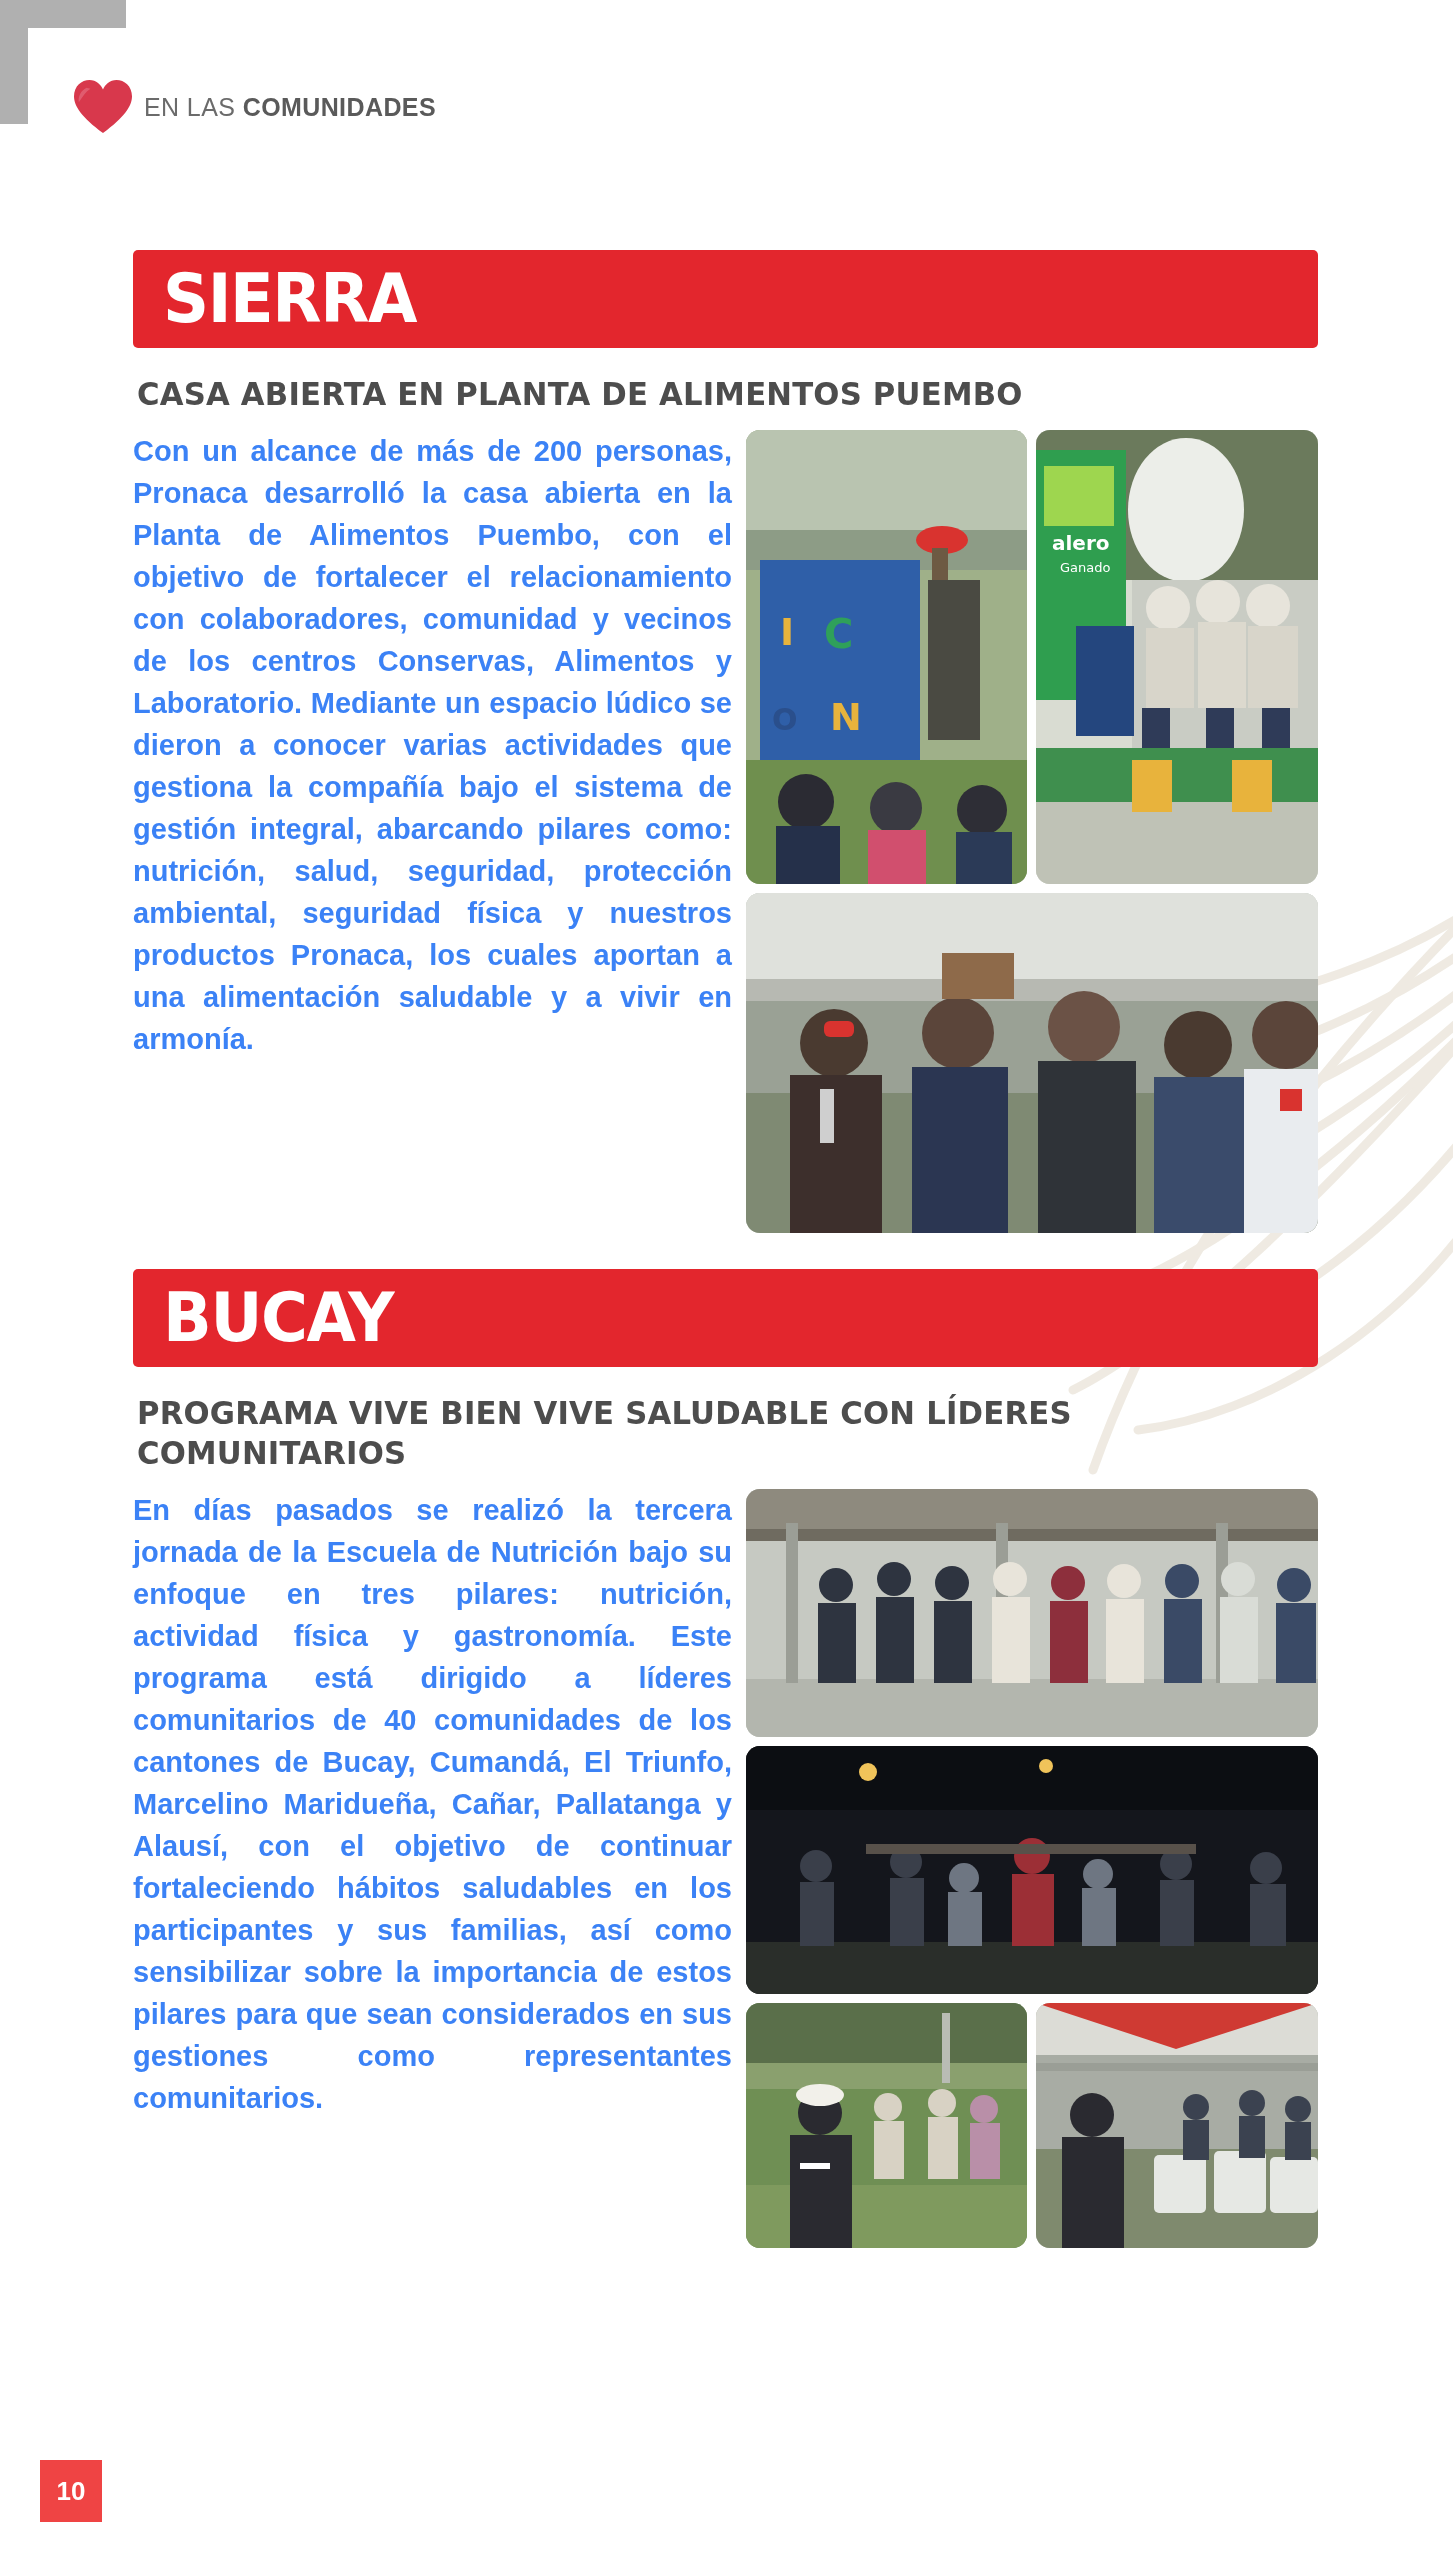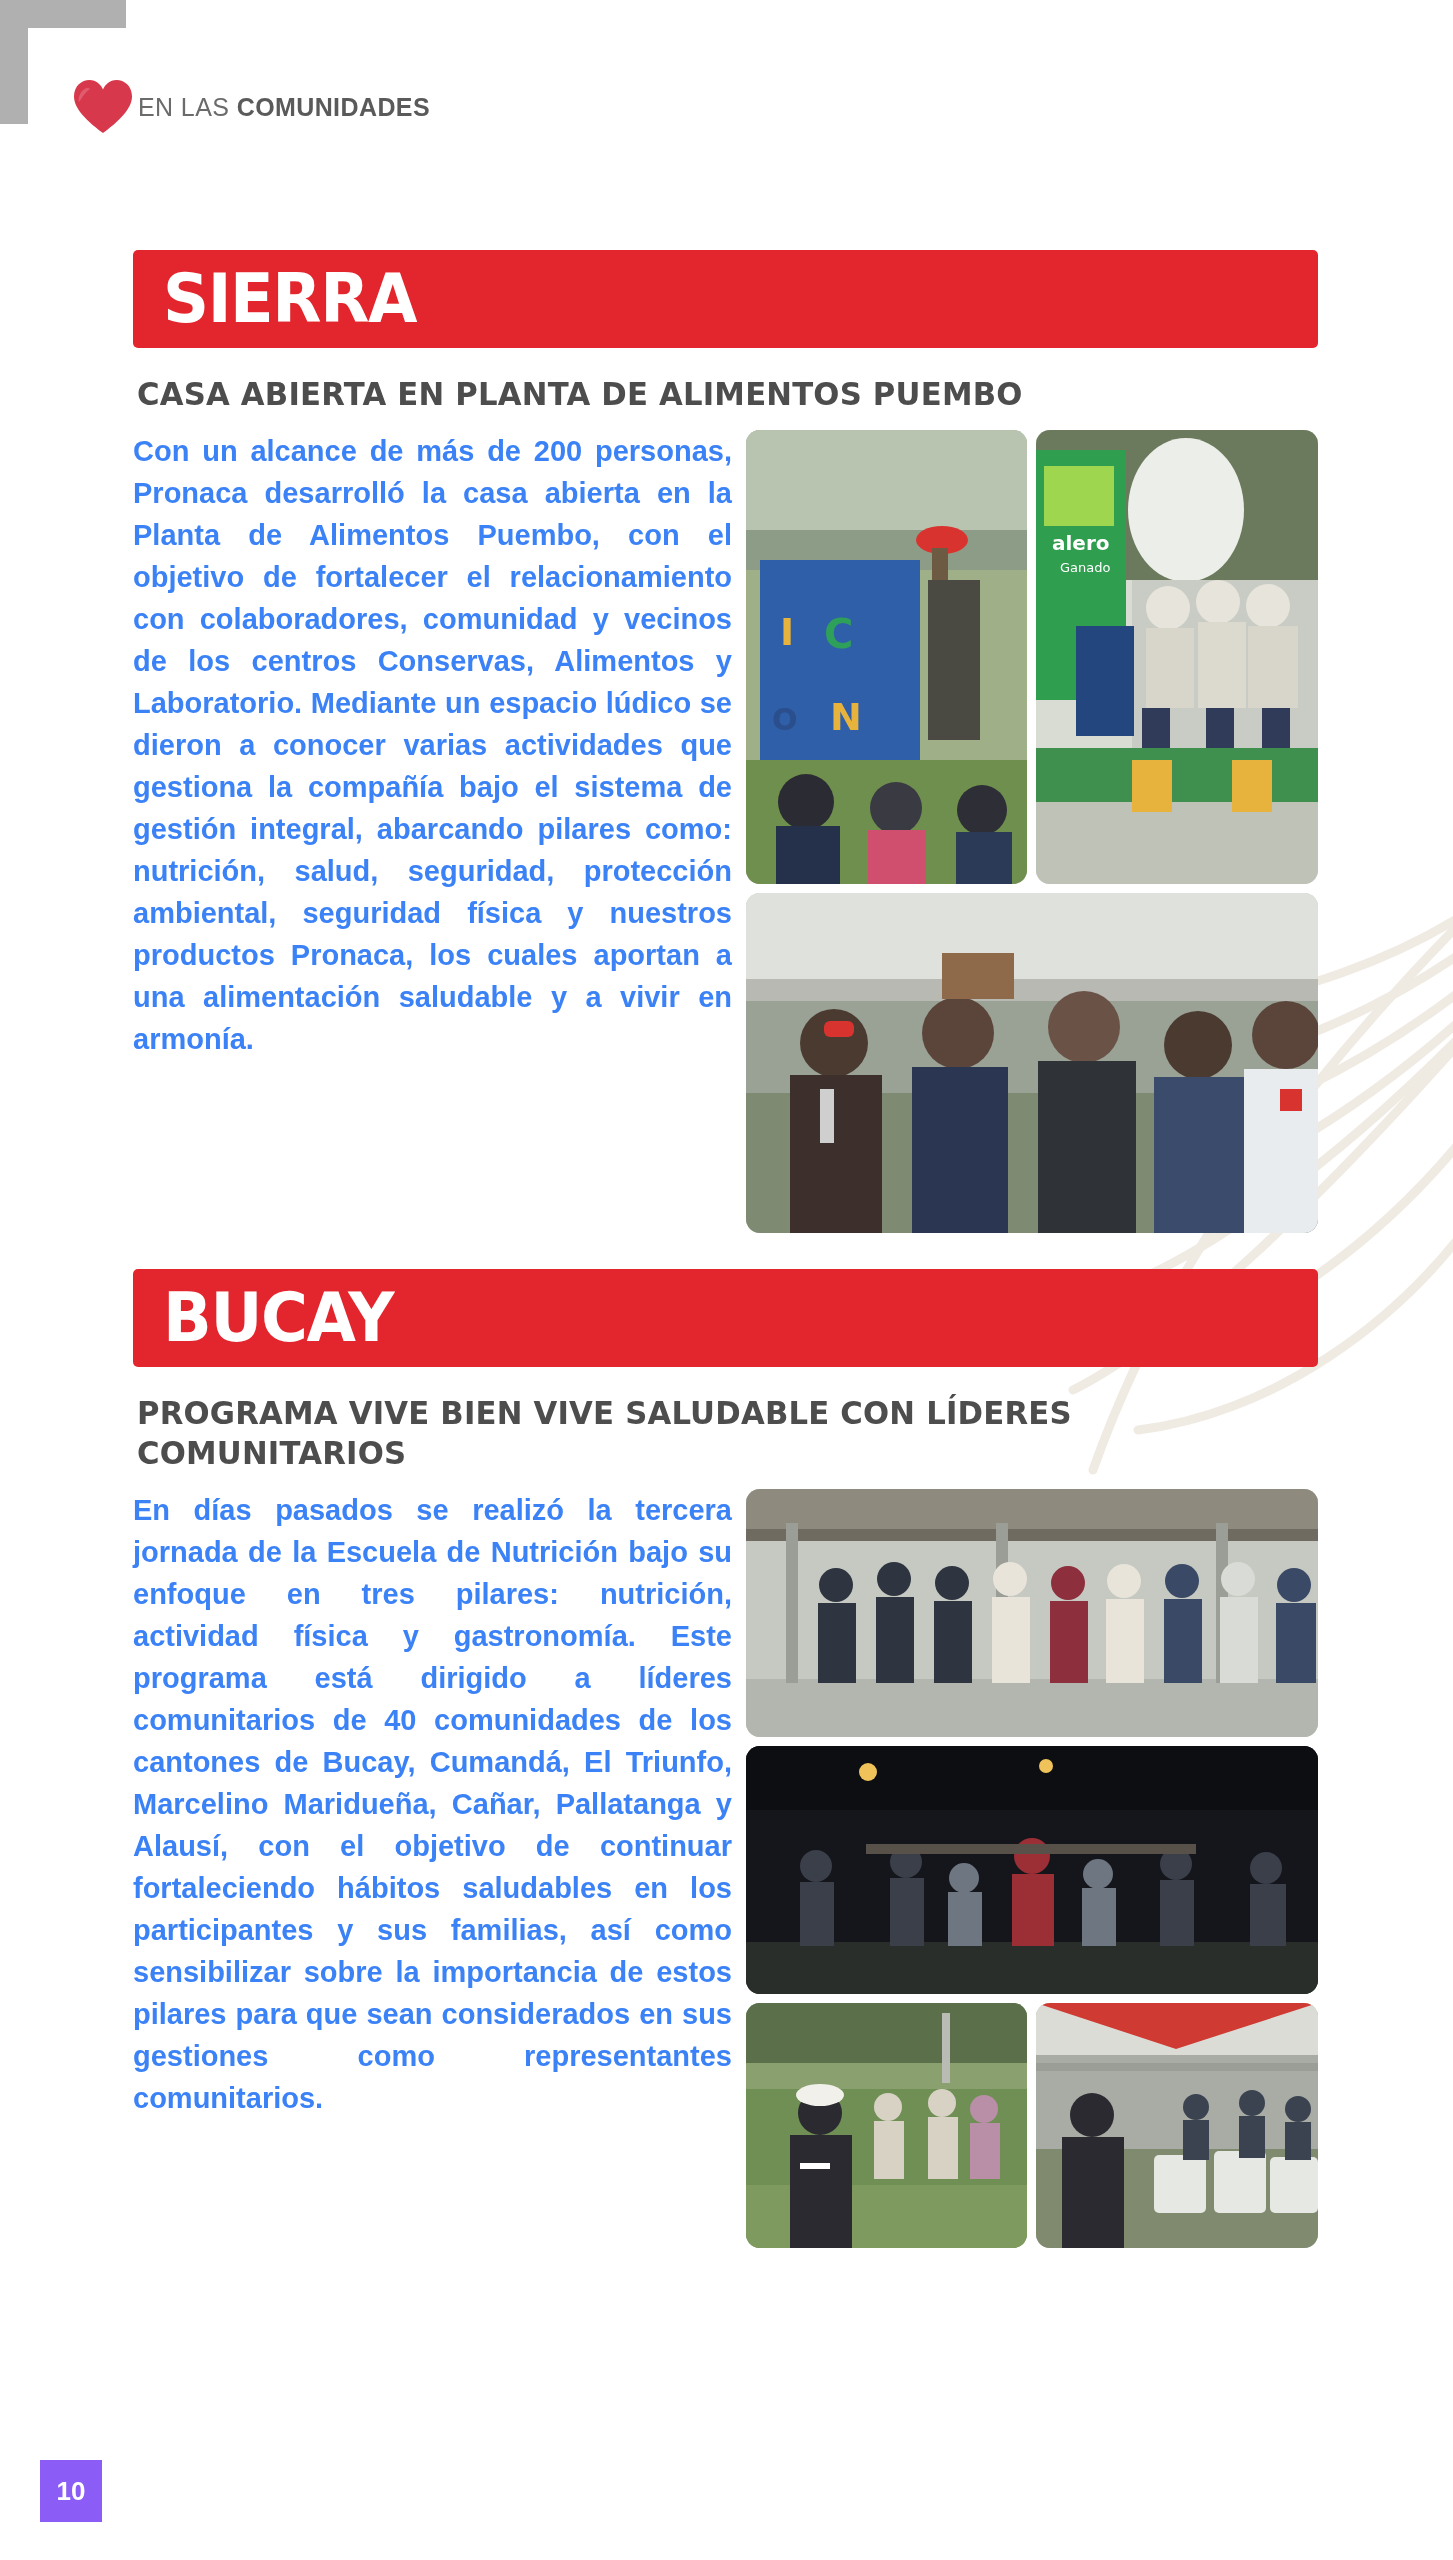"EN LAS COMUNIDADES" .masthead { gap: 4px -> 10px }
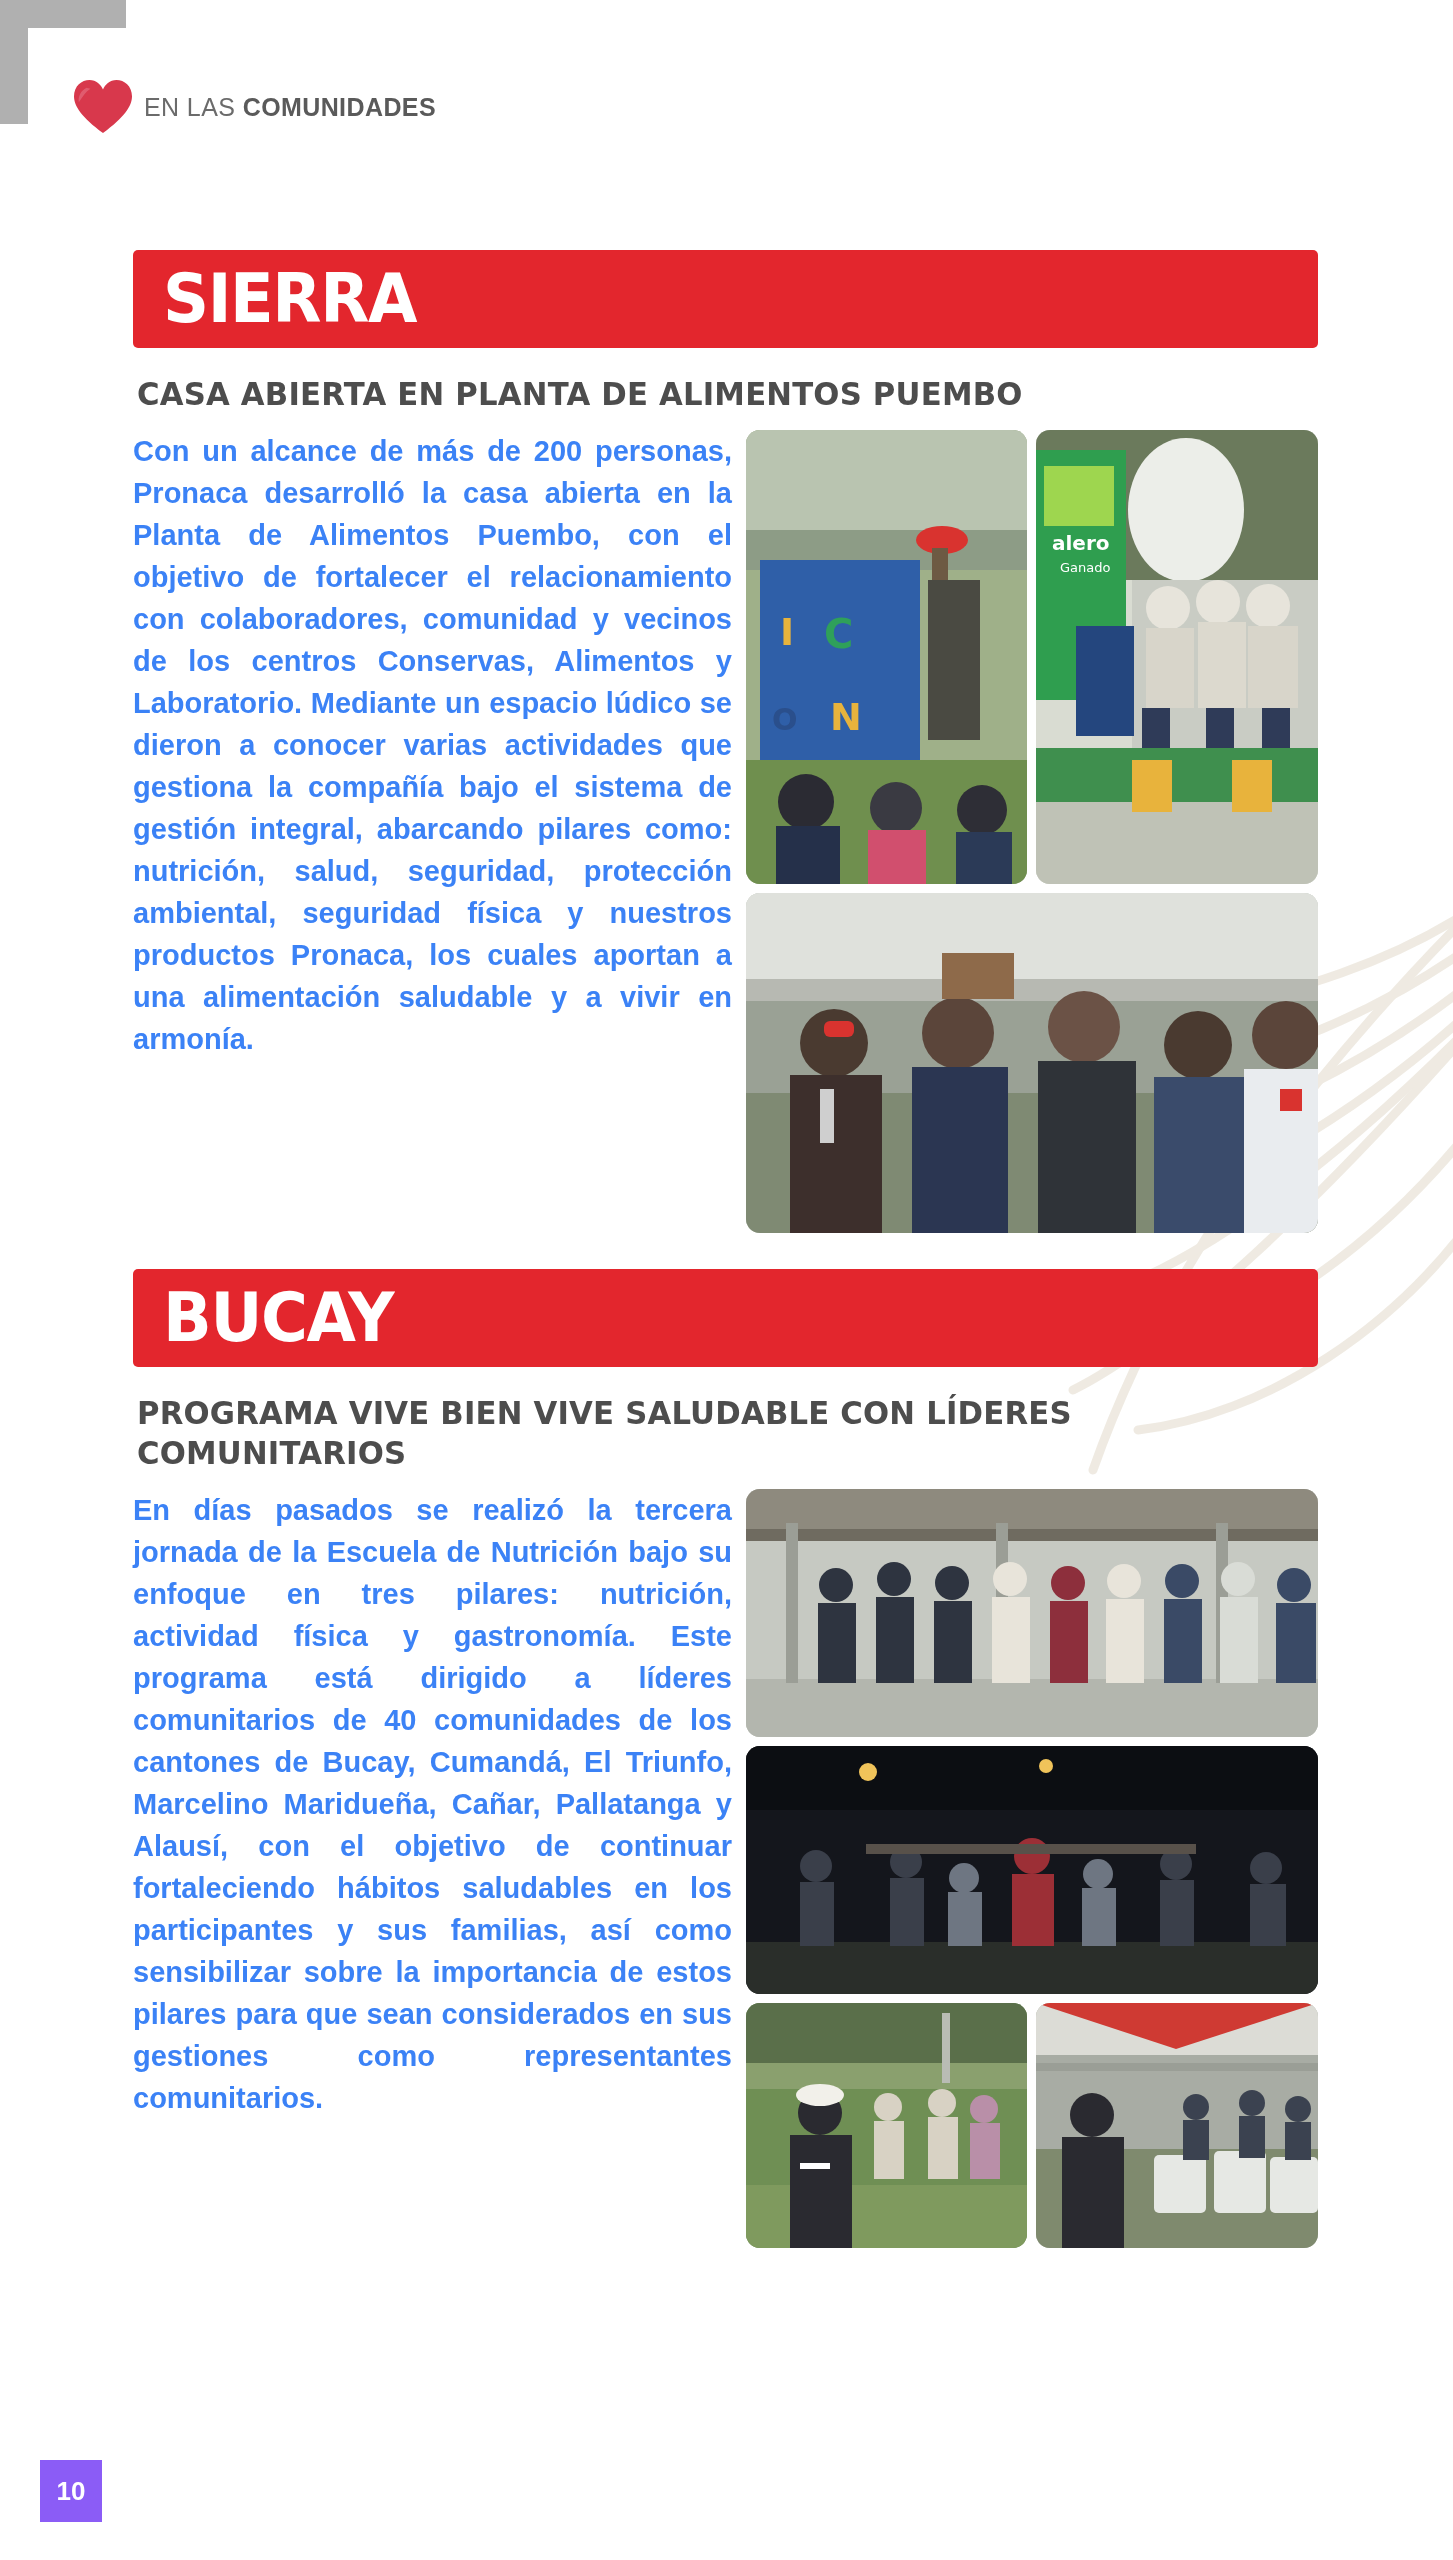"10" .page-badge { background: #8b5cf6 -> #ef4444 }
